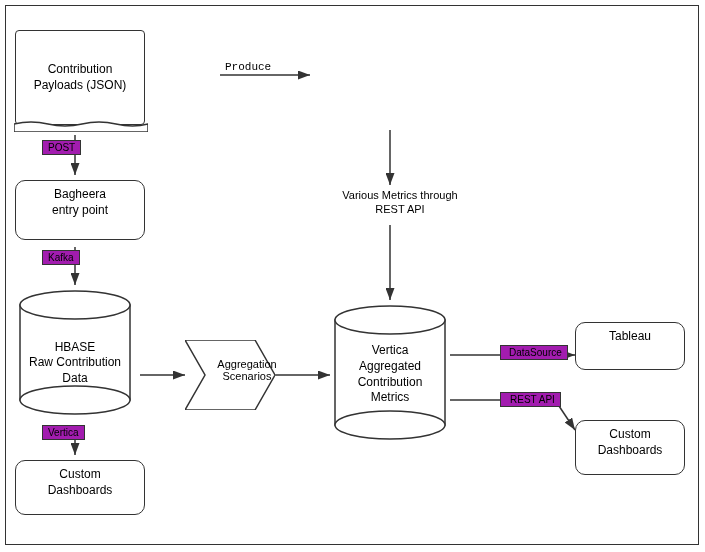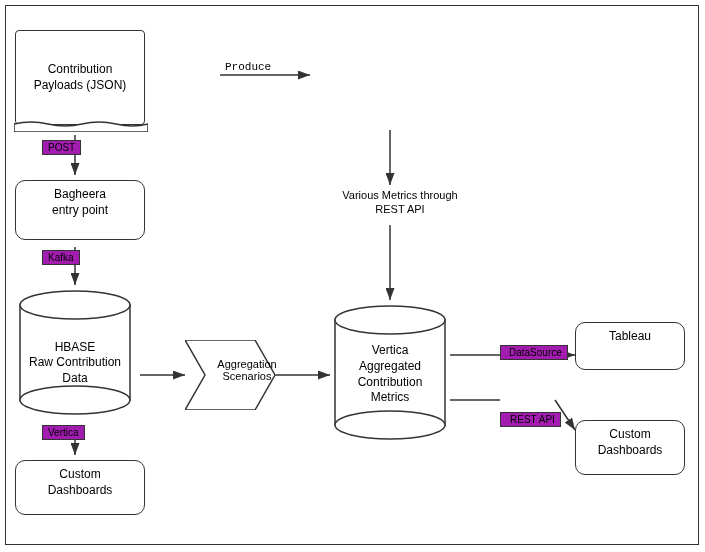"REST API" div.label-tag { top: 412px -> 392px }
